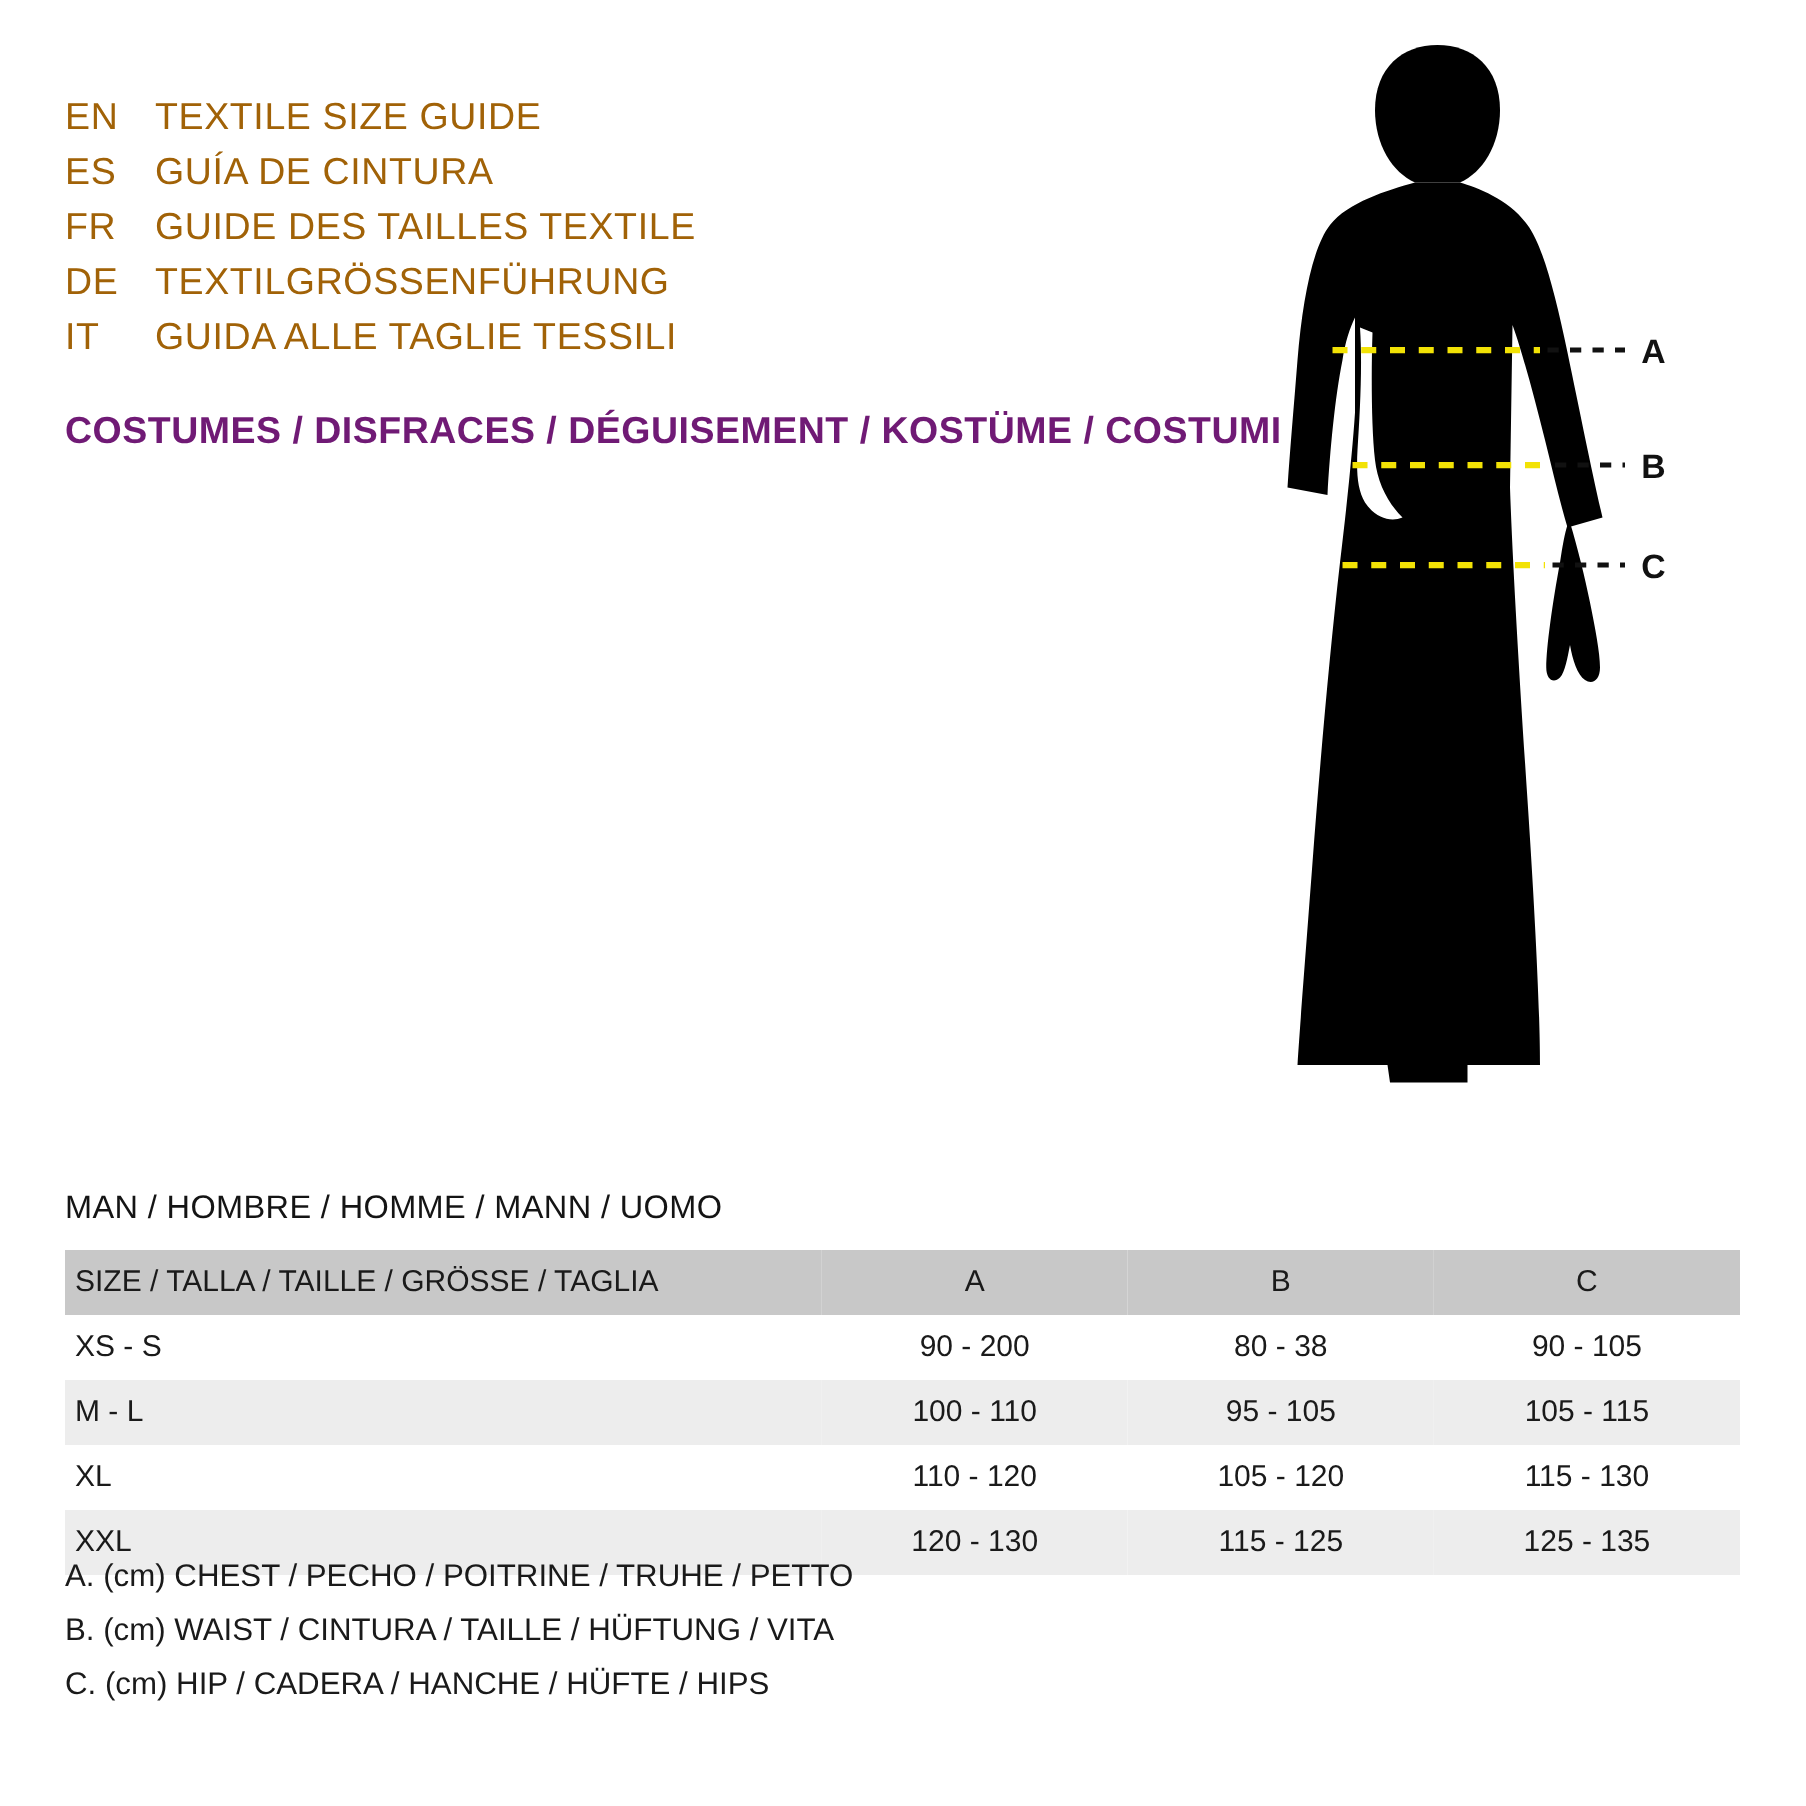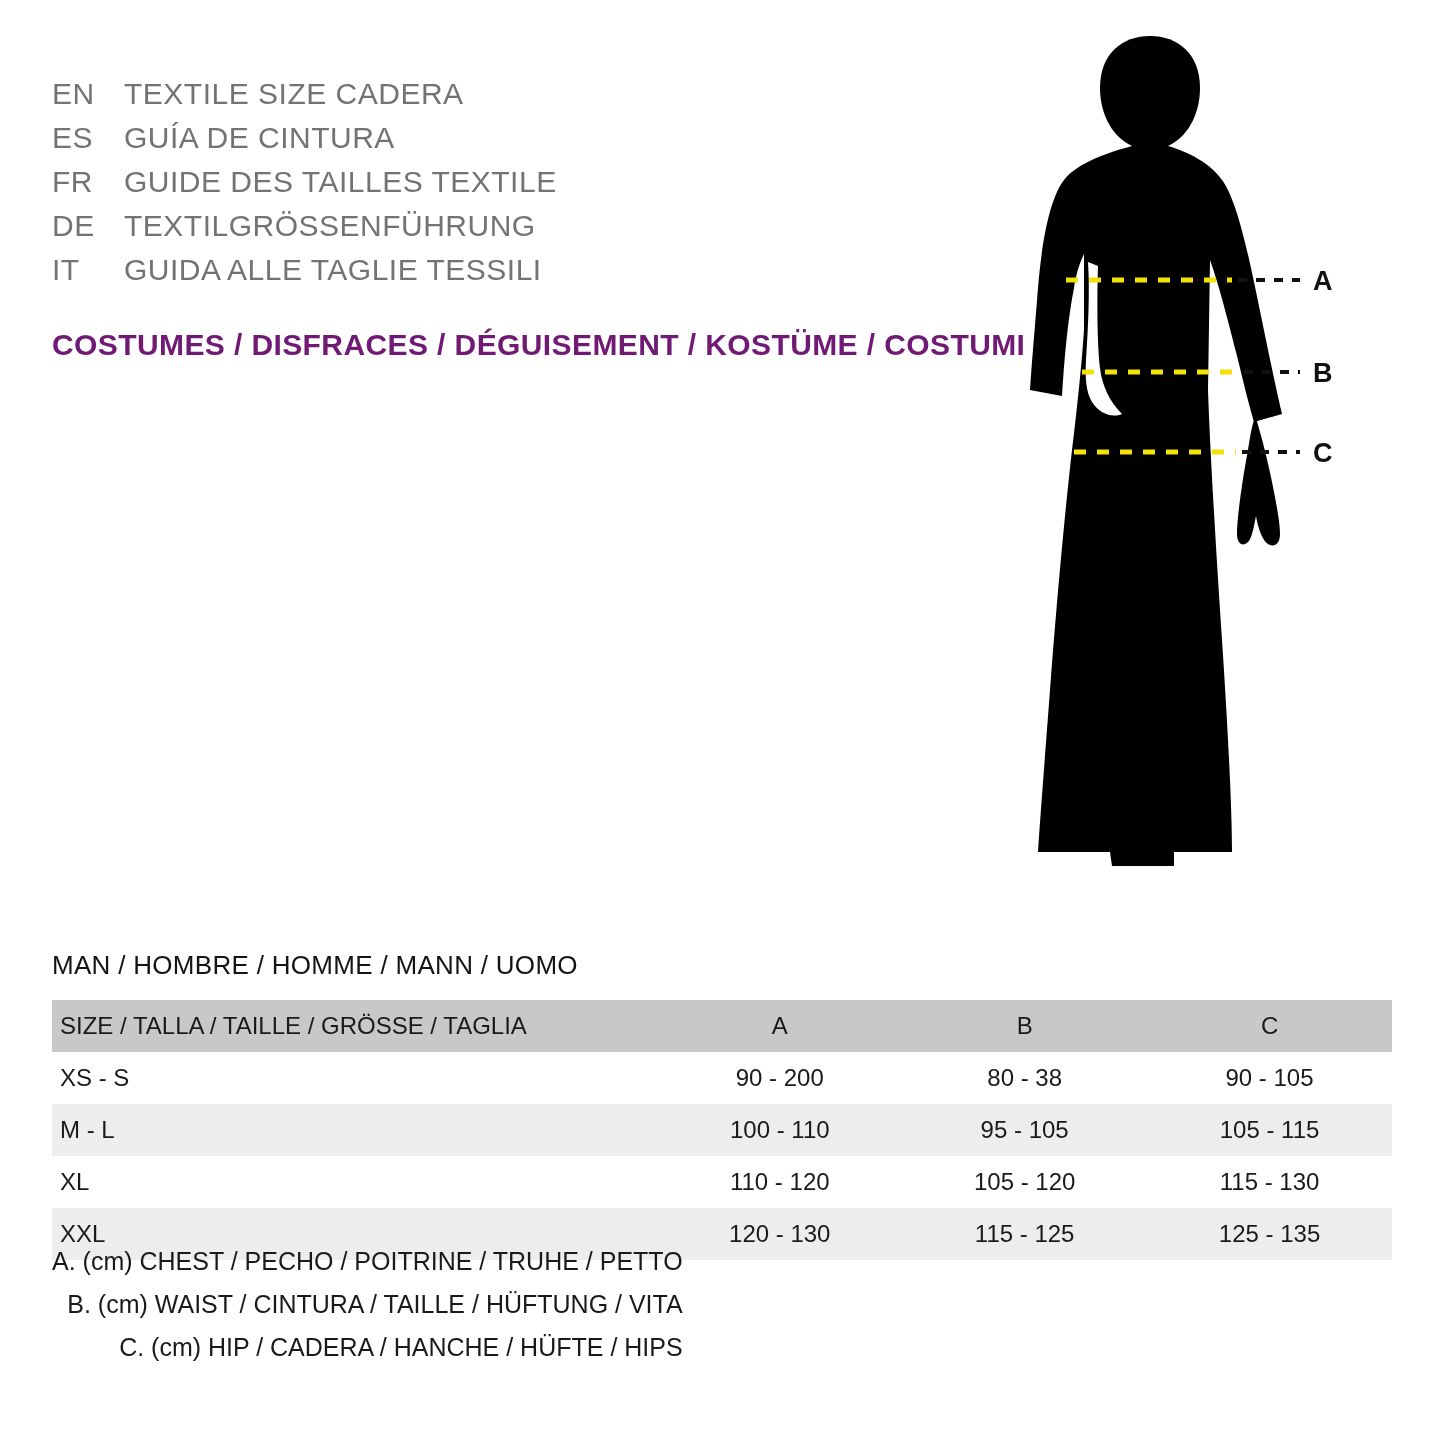"EN" .lang-row { color: #737373 -> #a16207 }
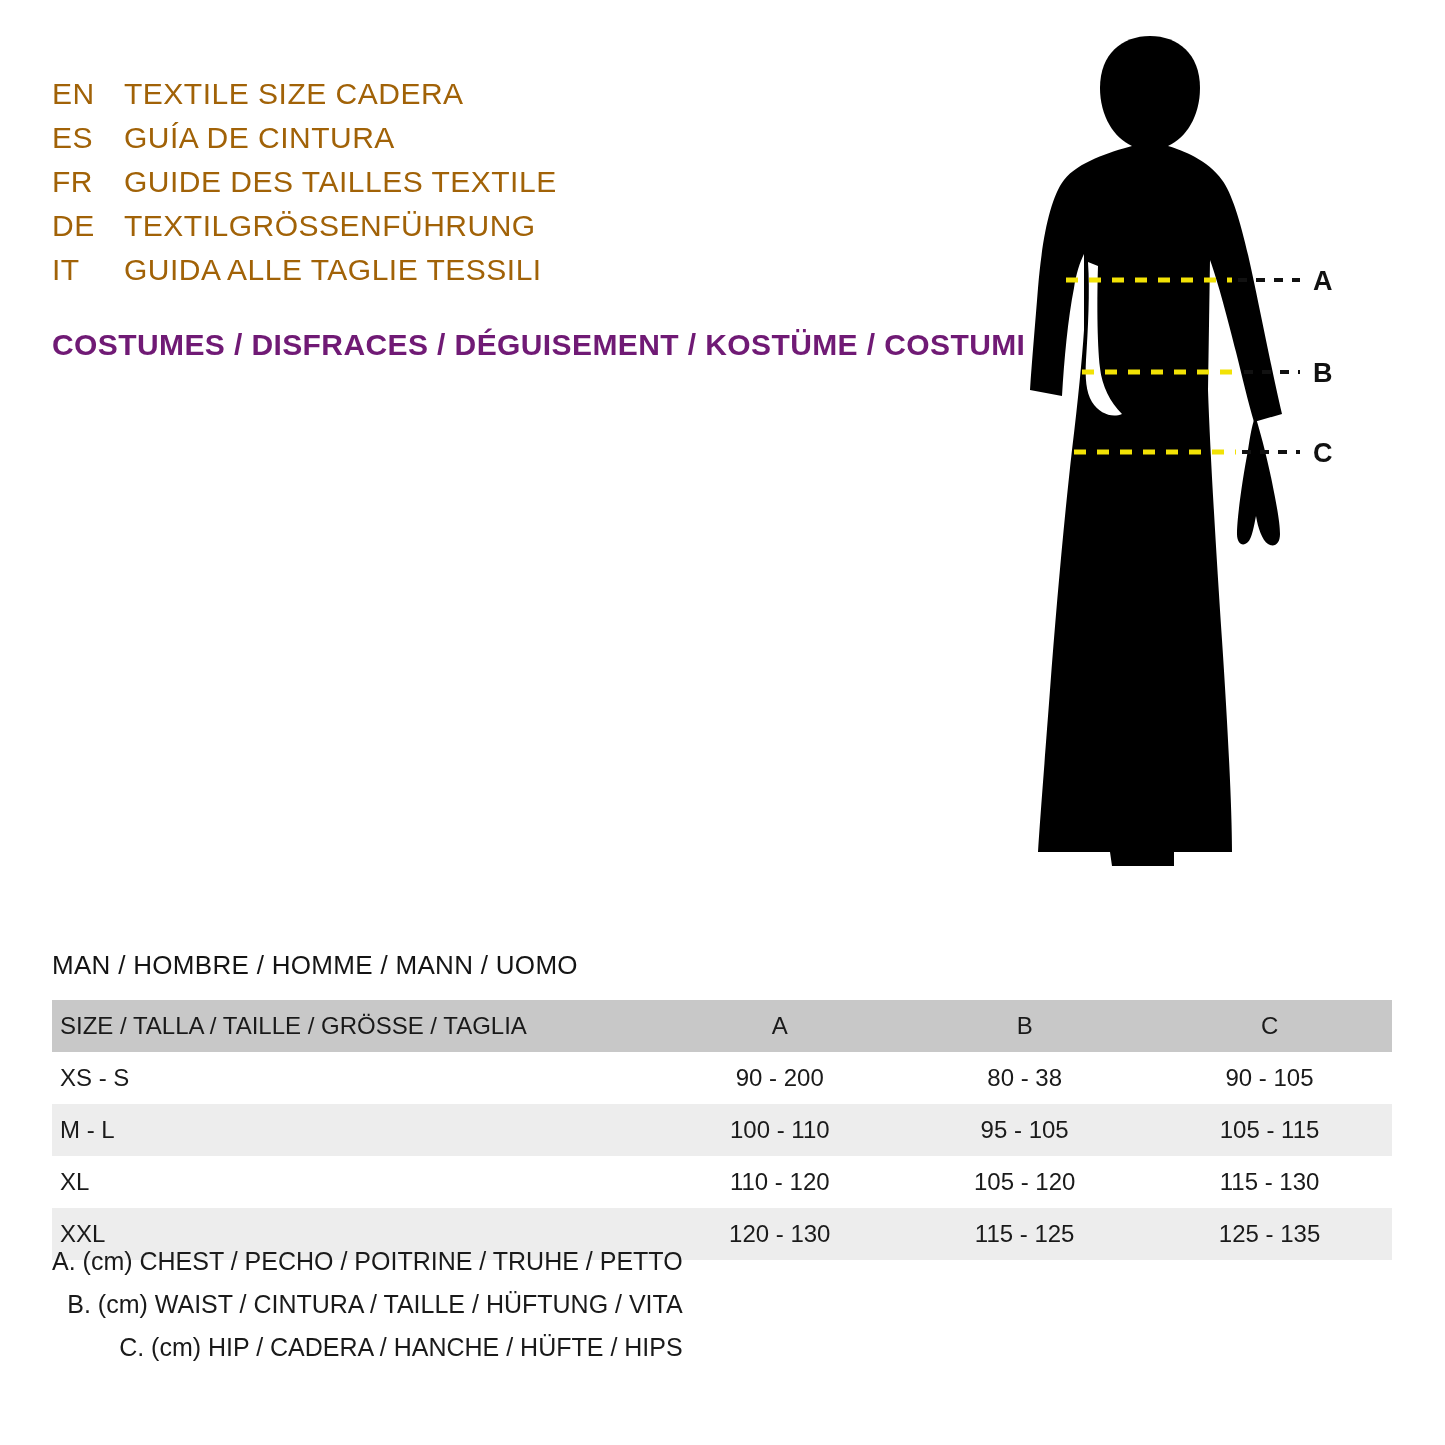"TEXTILE SIZE CADERA" span.lang-text { text: CADERA -> GUIDE }
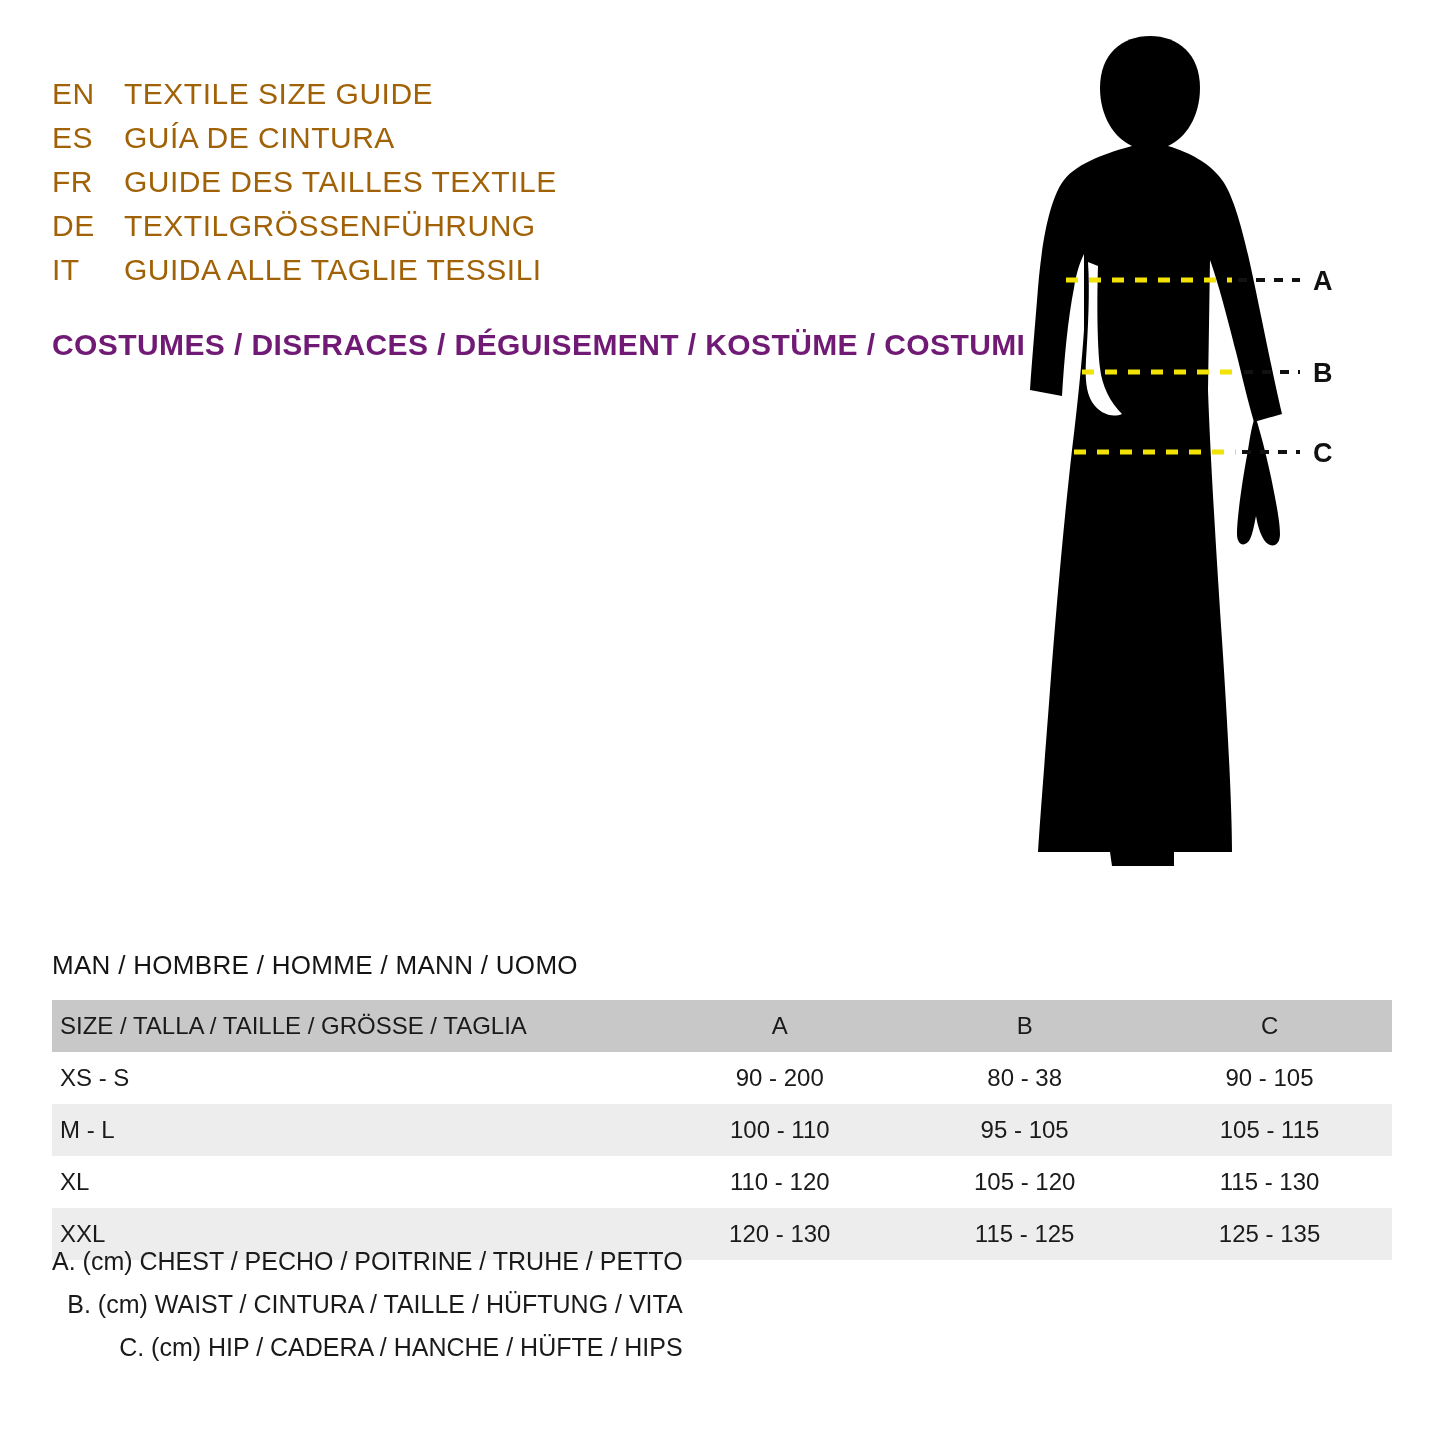"A. (cm) CHEST / PECHO" .legend { text-align: right -> none }
